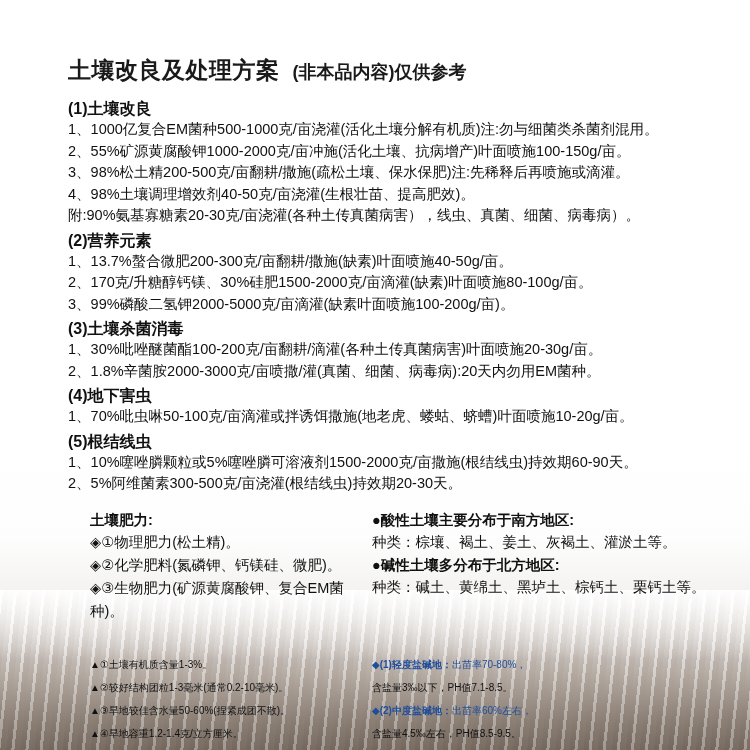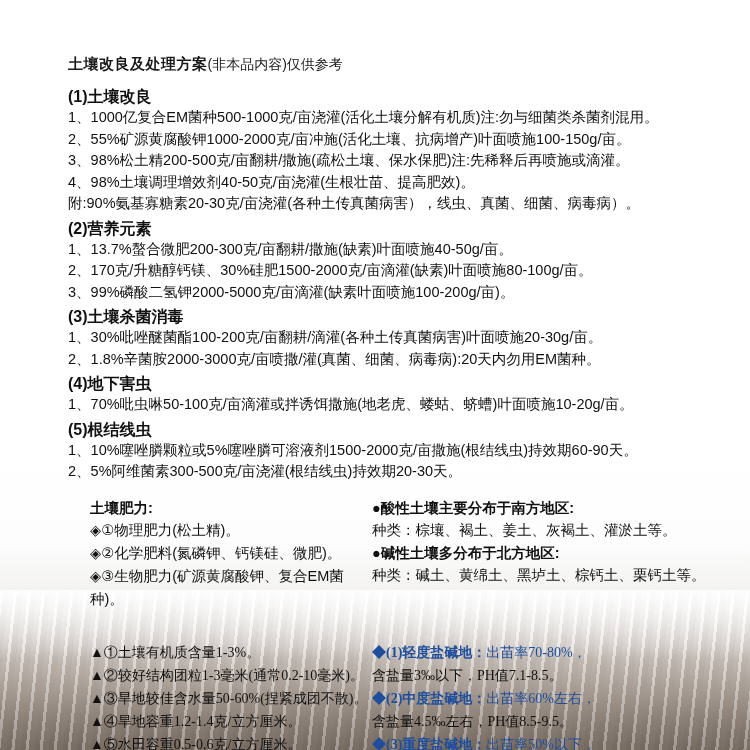"土壤改良及处理方案" .title-main { font-size: 15px -> 23px }
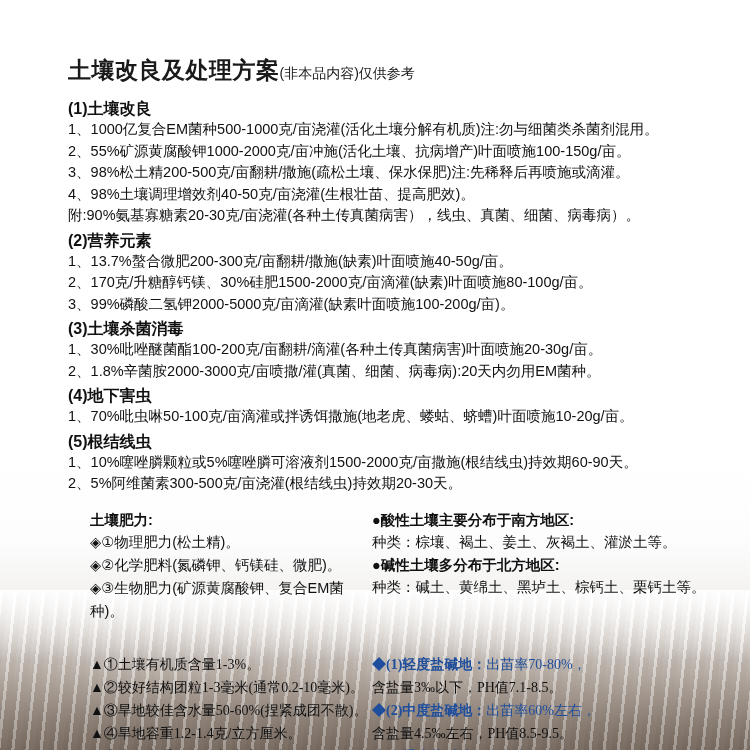"(非本品内容)仅供参考" .title-note { font-size: 14px -> 18px; font-weight: none -> bold; margin-left: 0 -> 13px }
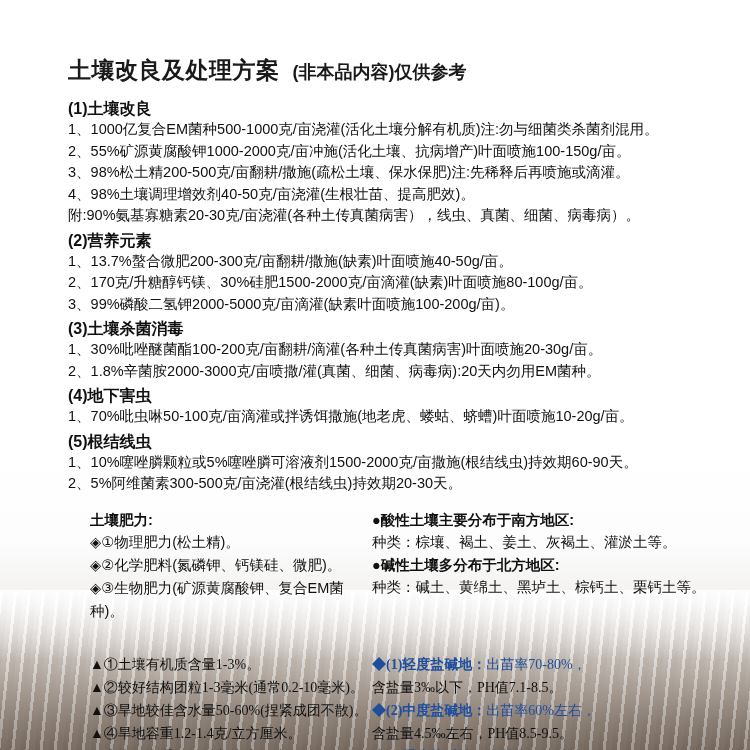"▲①土壤有机质含量1-3%。" .small-item { font-family: Liberation Serif, serif -> none; font-size: 14px -> 10px }
